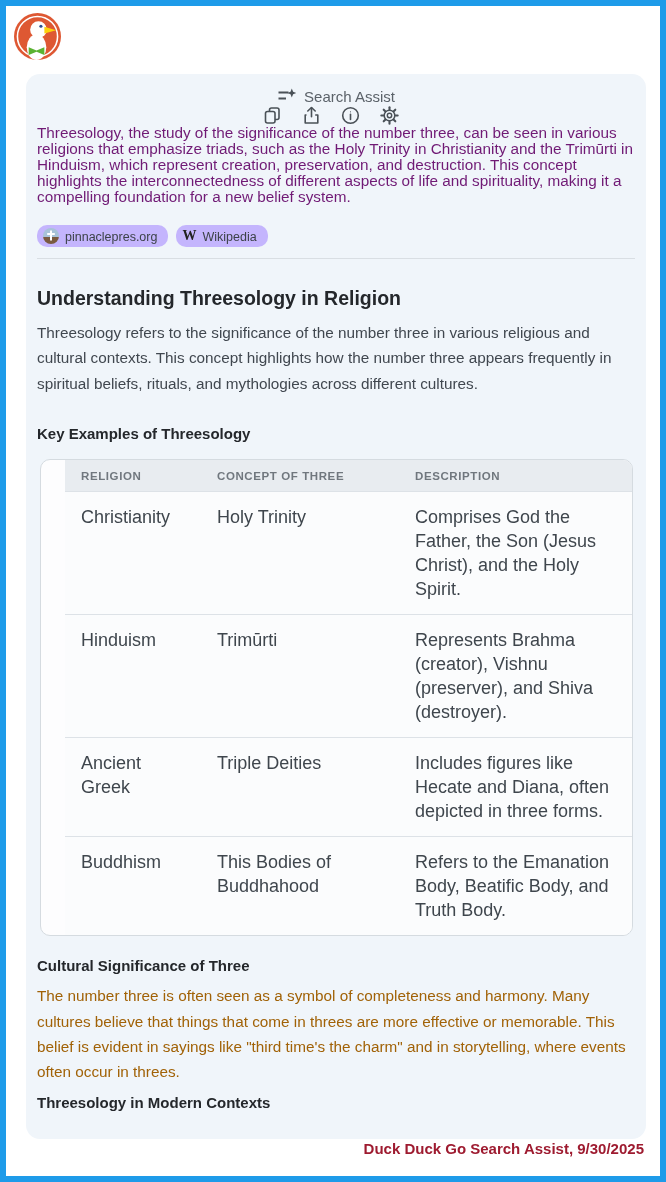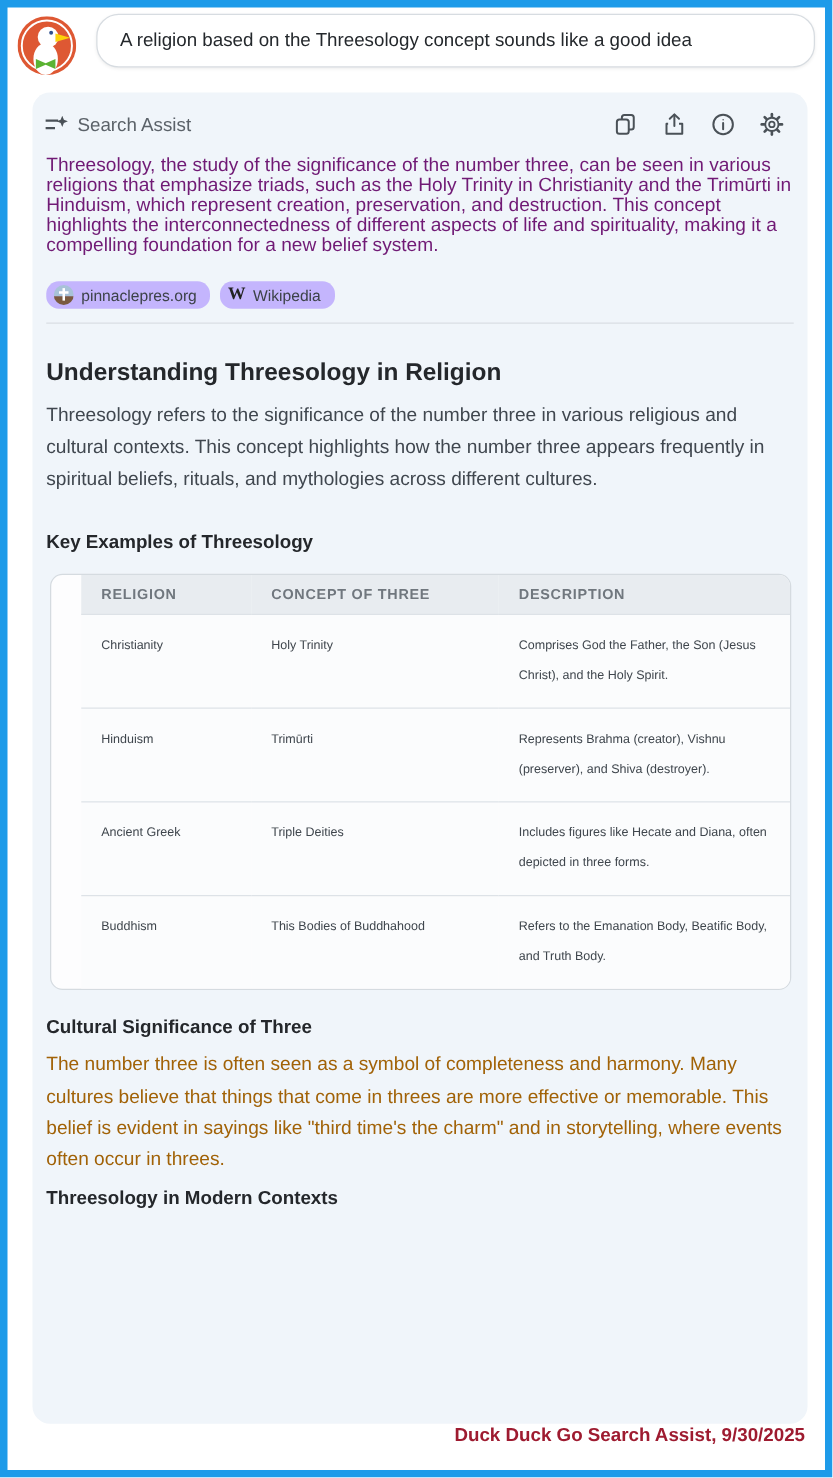"A religion based on the" input.query-box { html: <input> -> none }
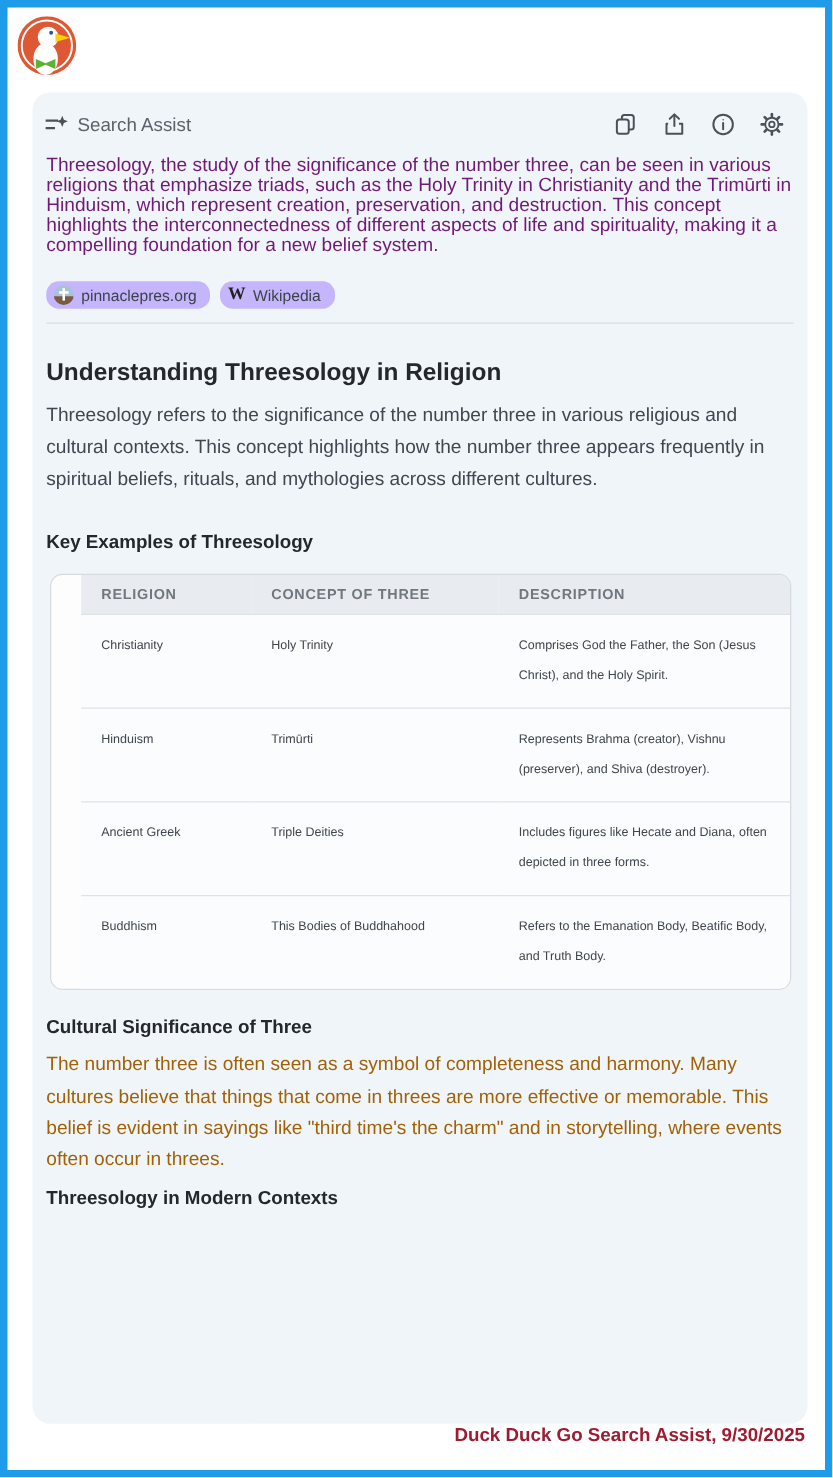"Search Assist" .assist-row { align-items: flex-end -> center; flex-direction: none -> column }
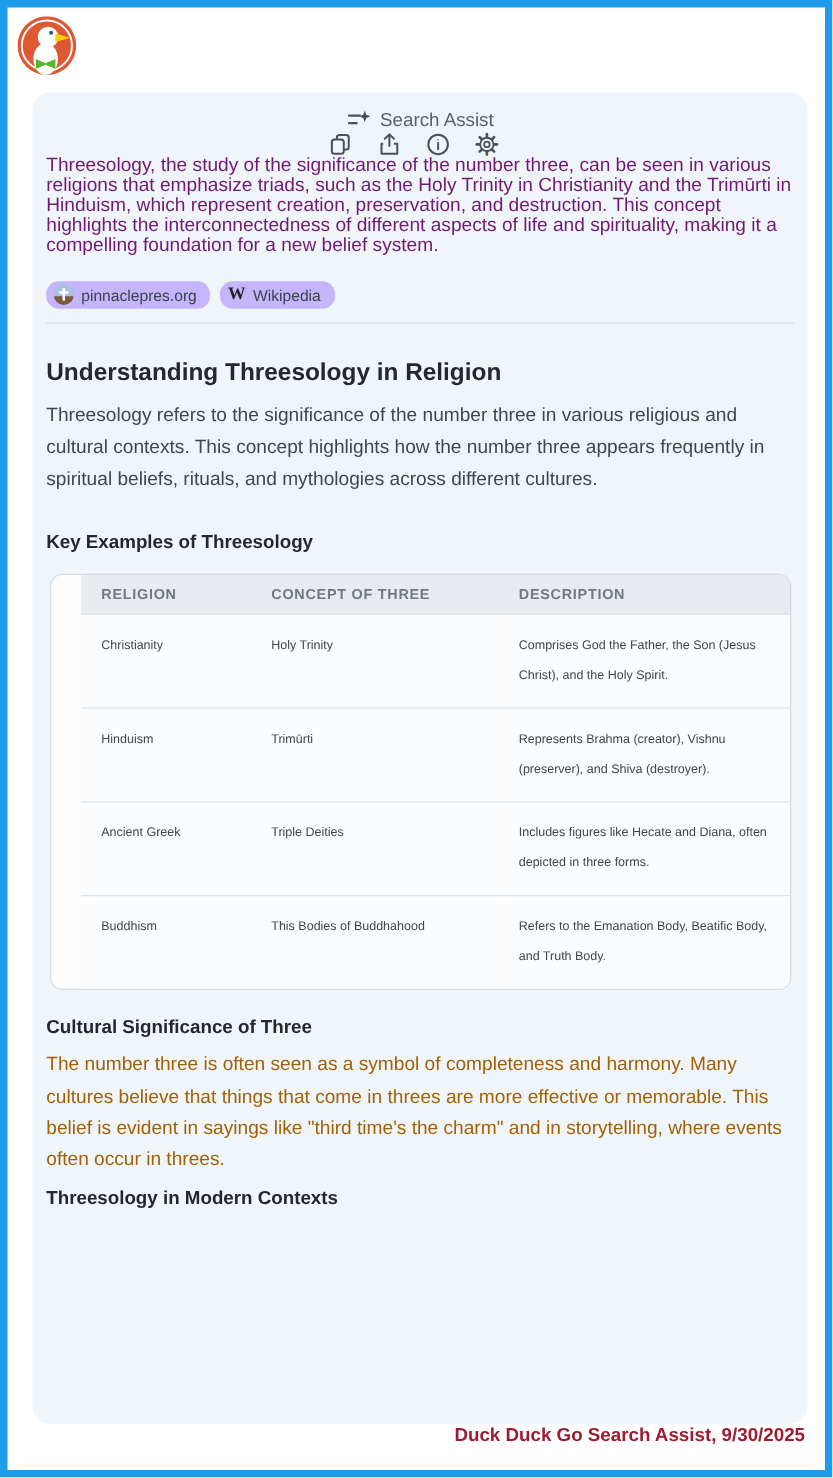"Christianity" tbody td { font-size: 10px -> 18px }
